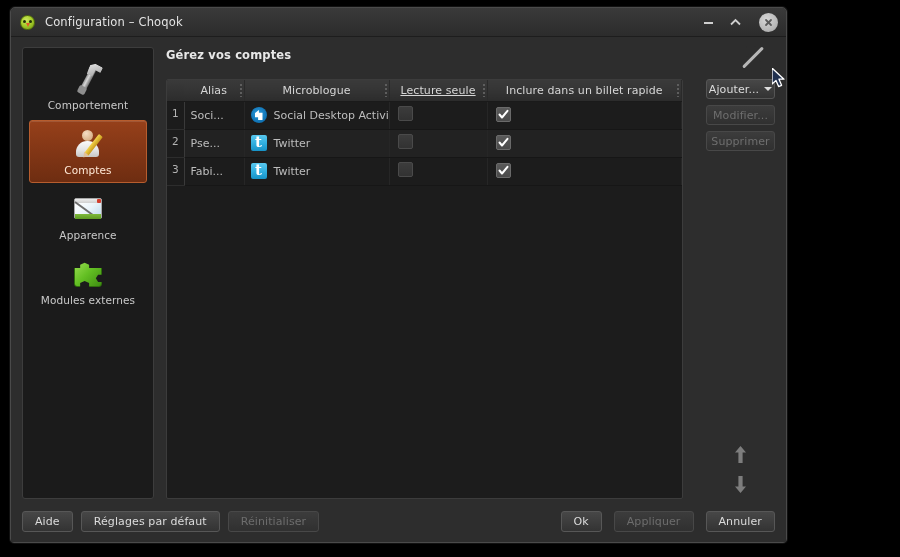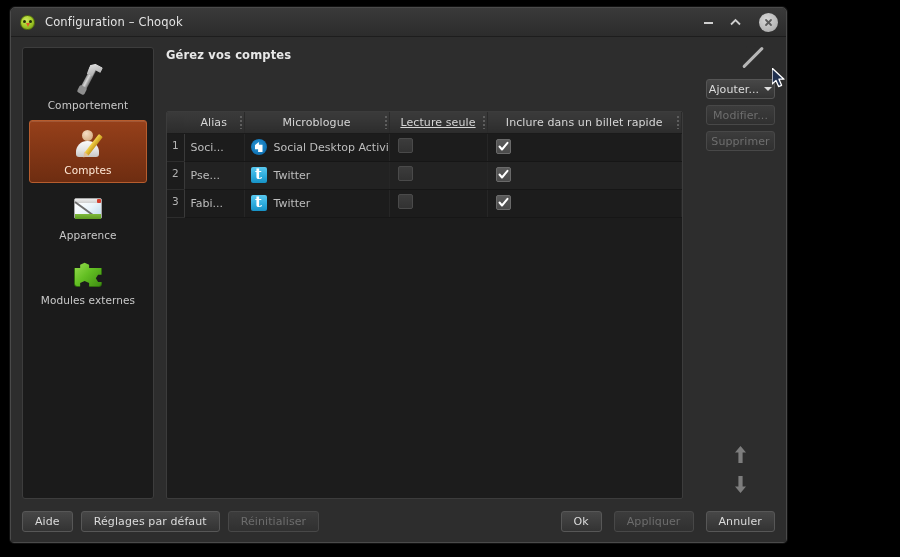"Alias" #table-wrap { margin-top: 32px -> none }
